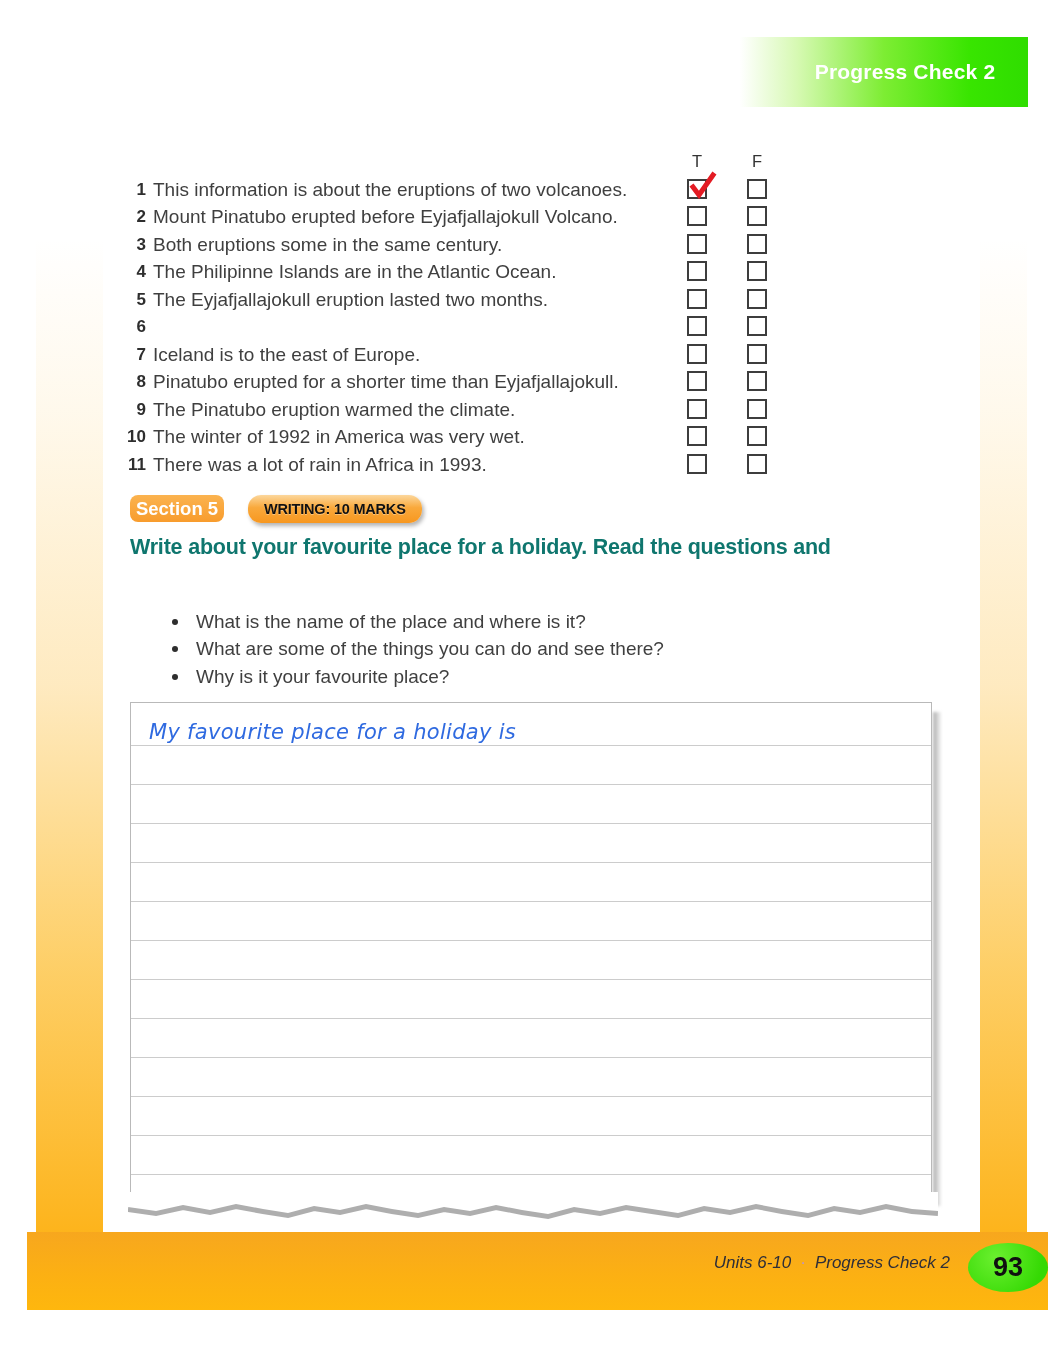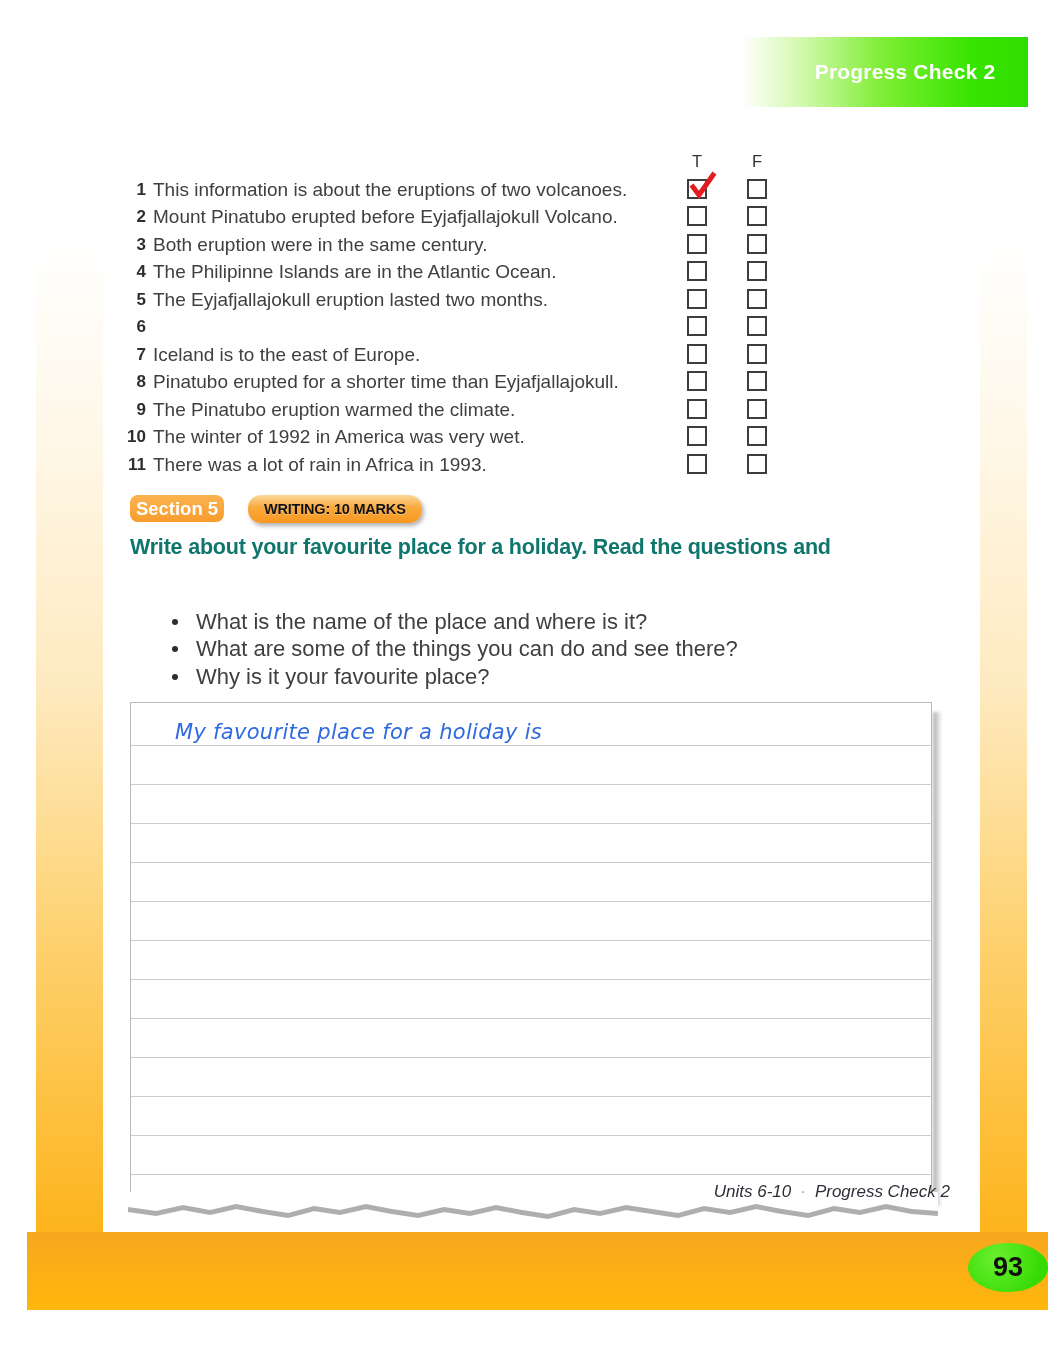"Both eruption were in the" span.txt { text: eruption were -> eruptions some }
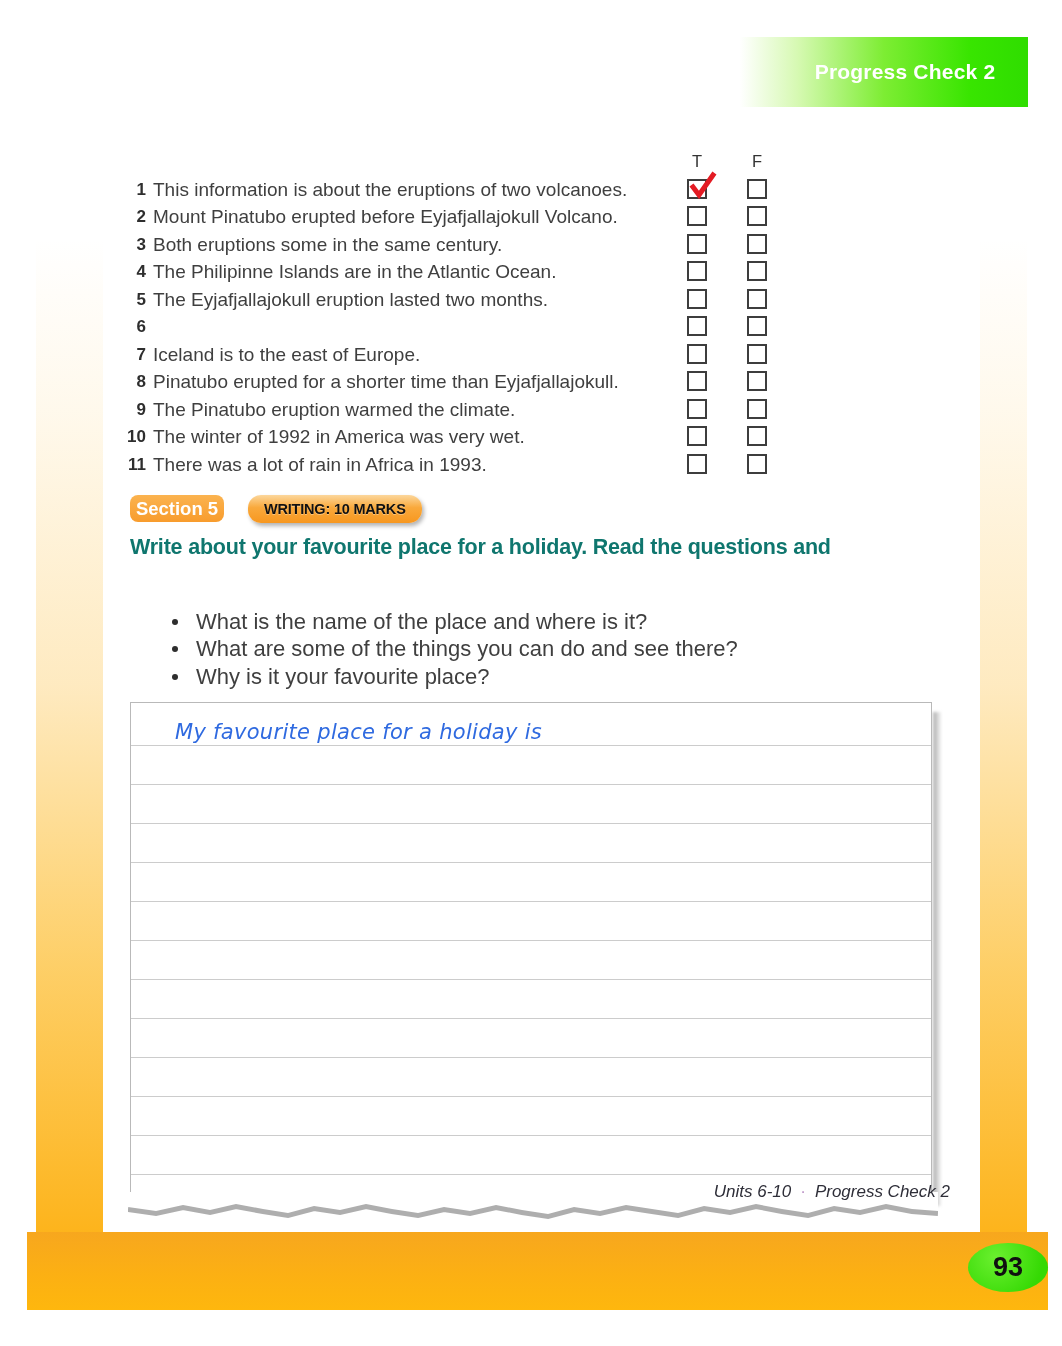"What is the name of" .bullets li { font-size: 22px -> 19px }
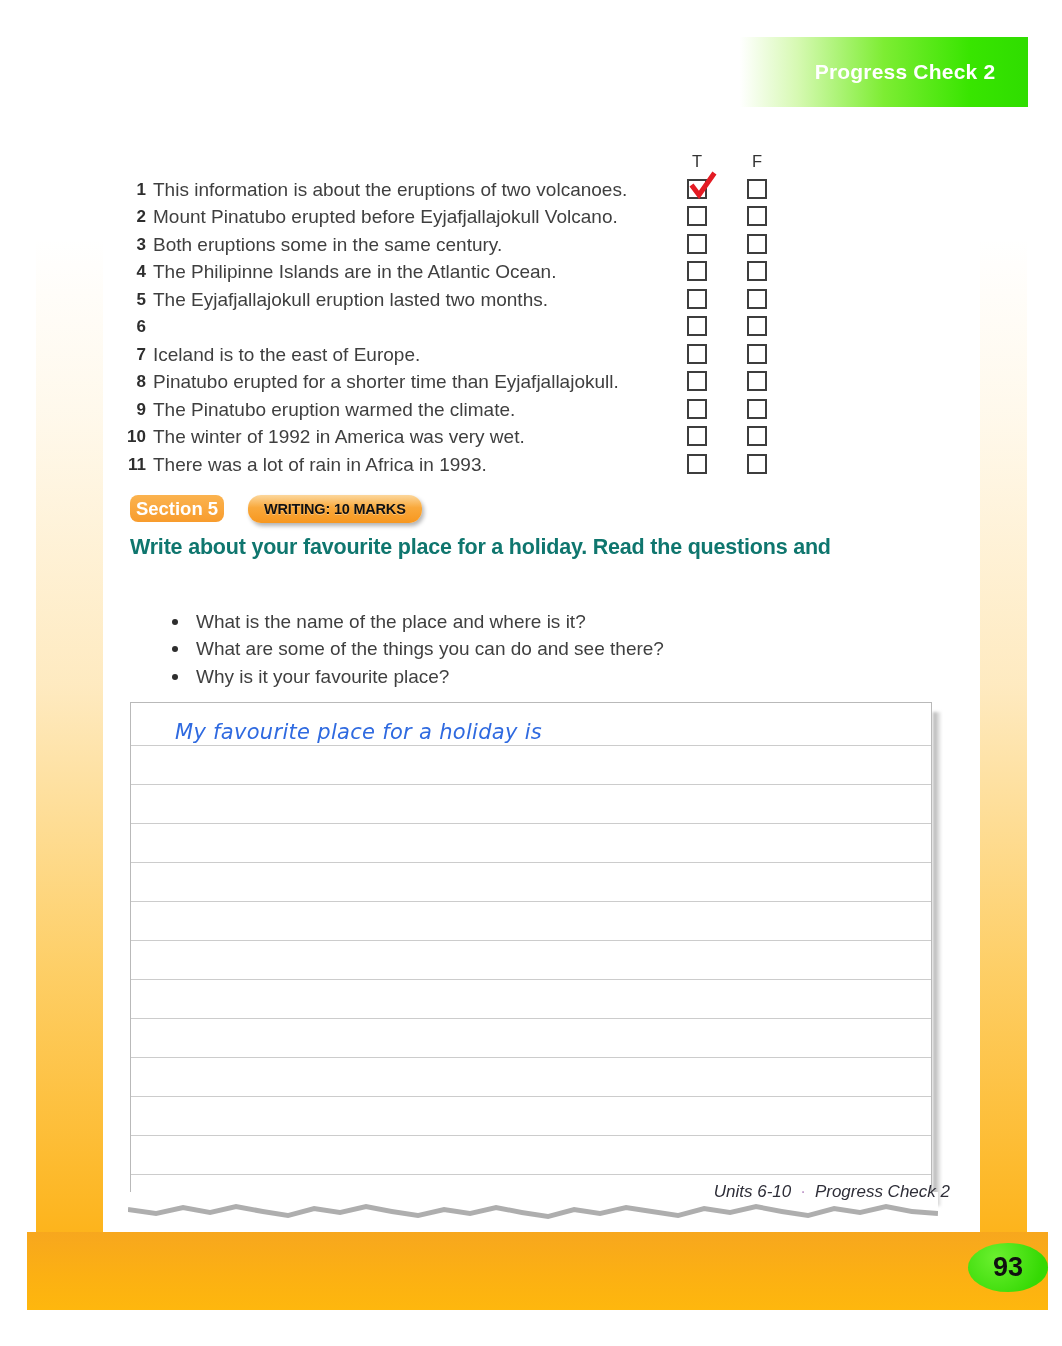"My favourite place for a" .handwriting { margin-left: 26px -> none }
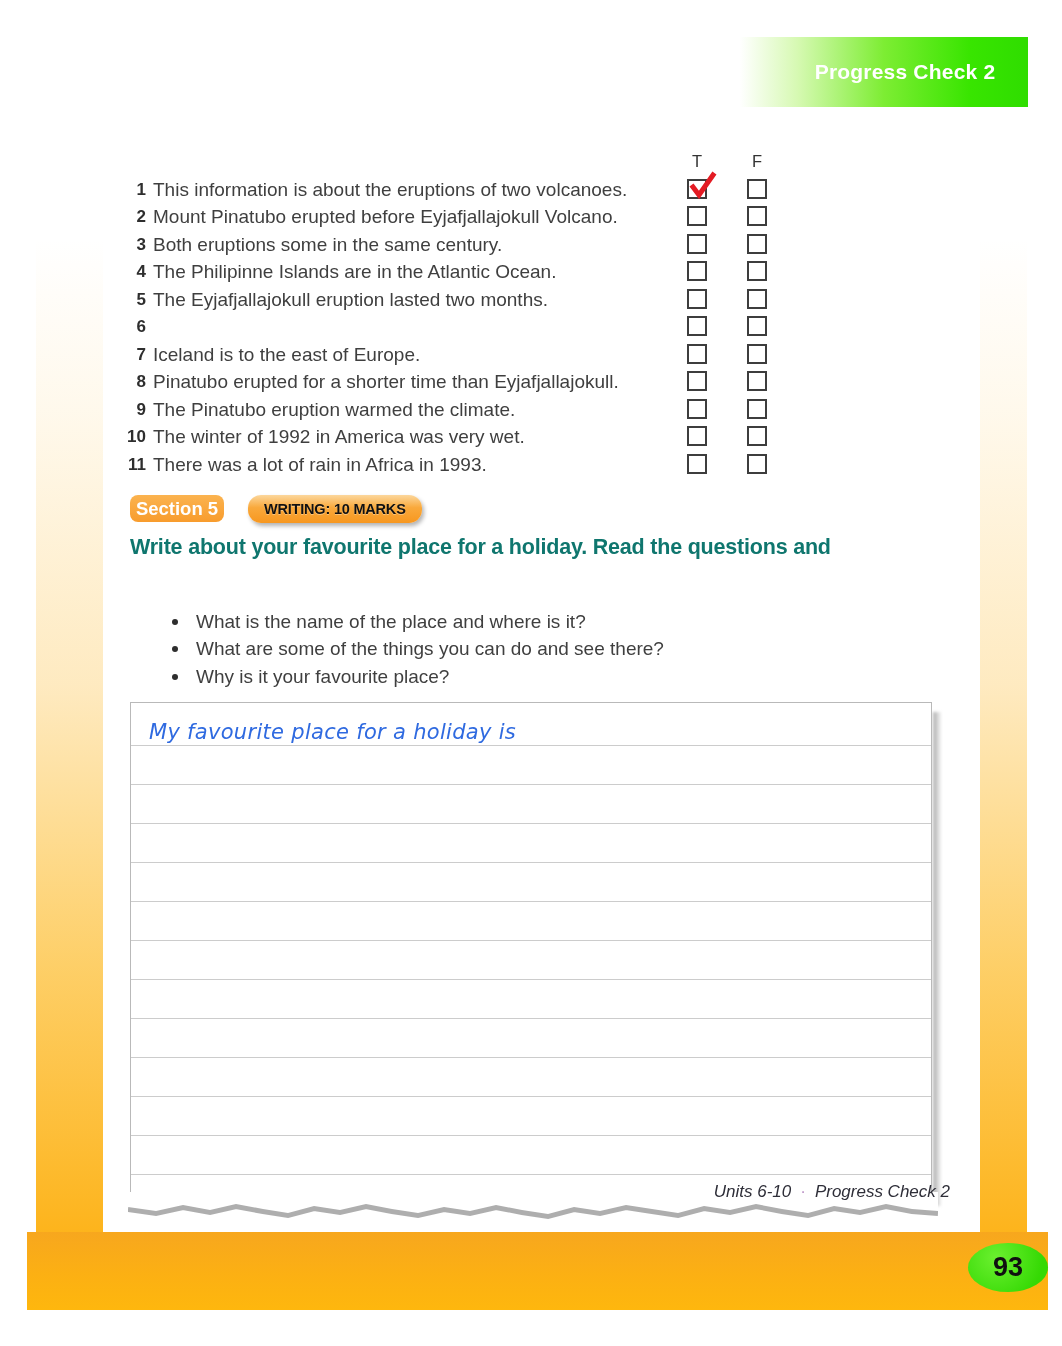"Units 6-10 · Progress Check" .footer-text { top: 1182px -> 1253px }
